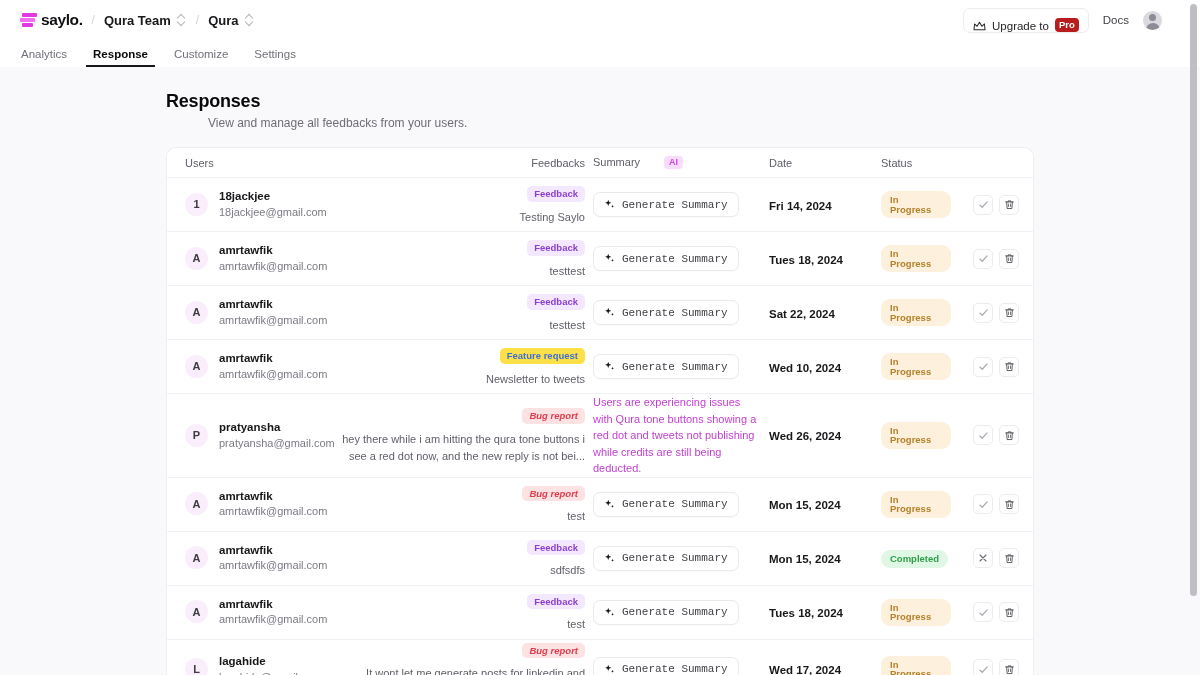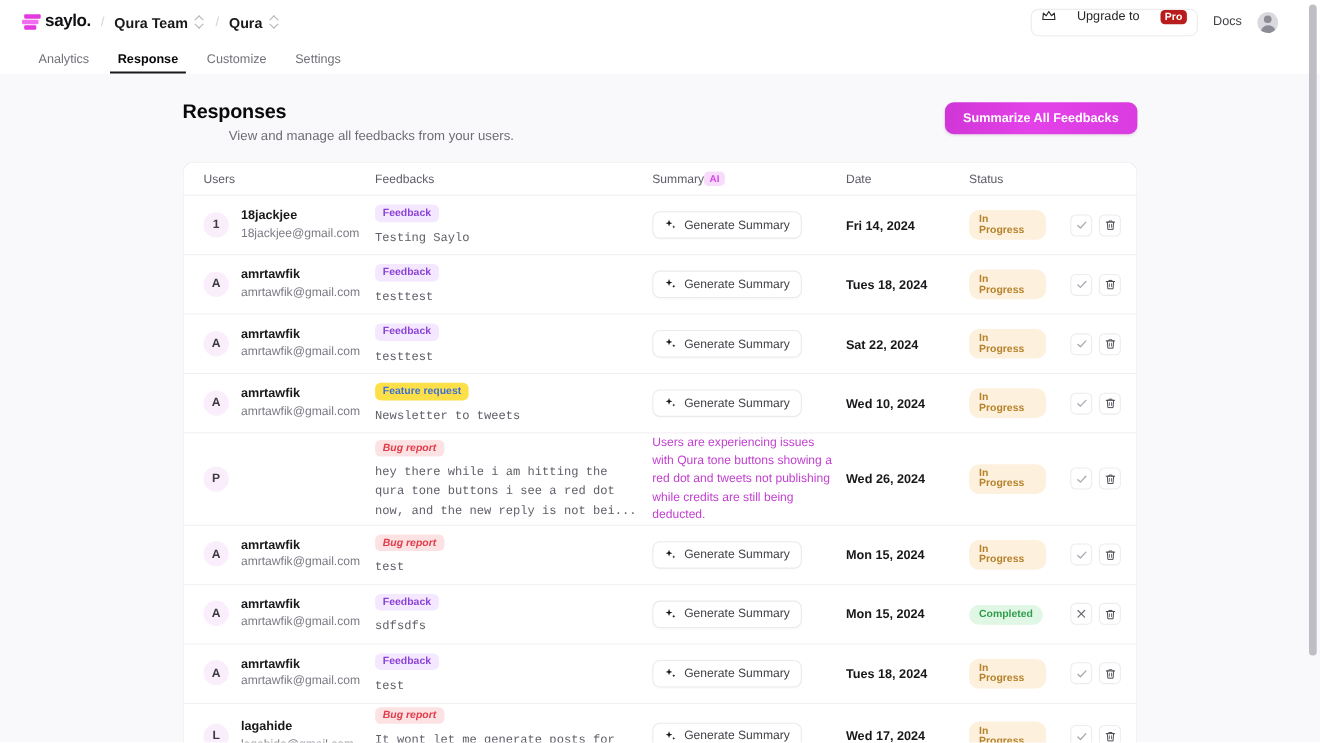"Upgrade to" .upgrade-btn { align-items: flex-start -> flex-end; gap: 19px -> 6px }
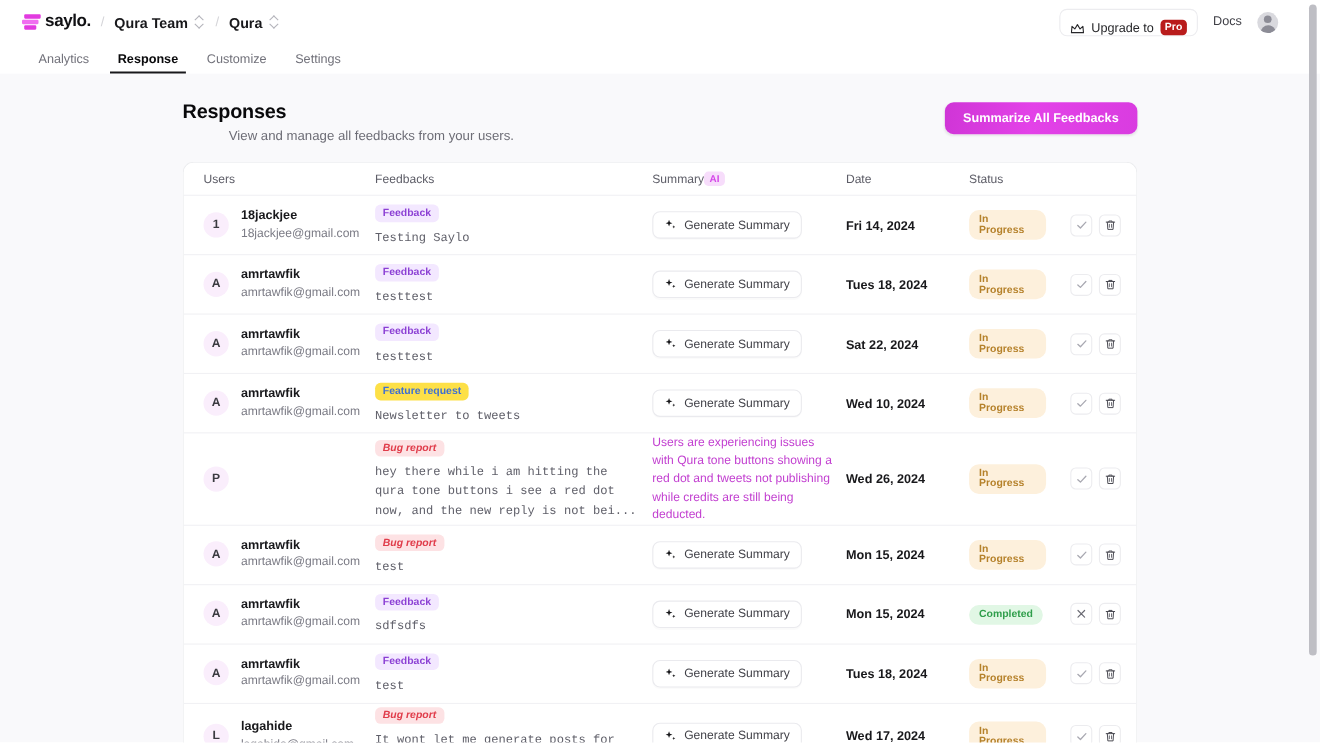"Analytics" .tabsbar { padding-left: 22px -> 8px }
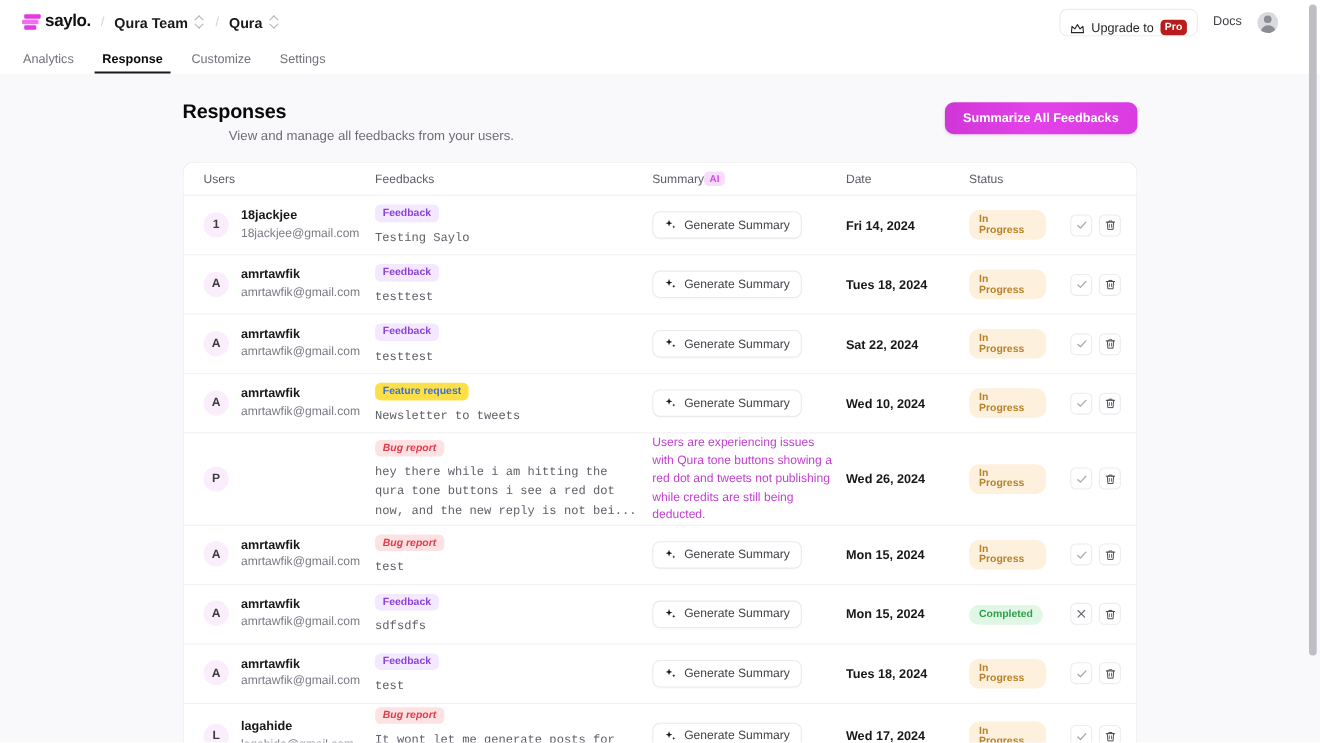"Summarize All Feedbacks" button.summarize-btn { html: <button>Summarize All Feedbacks</button> -> none }
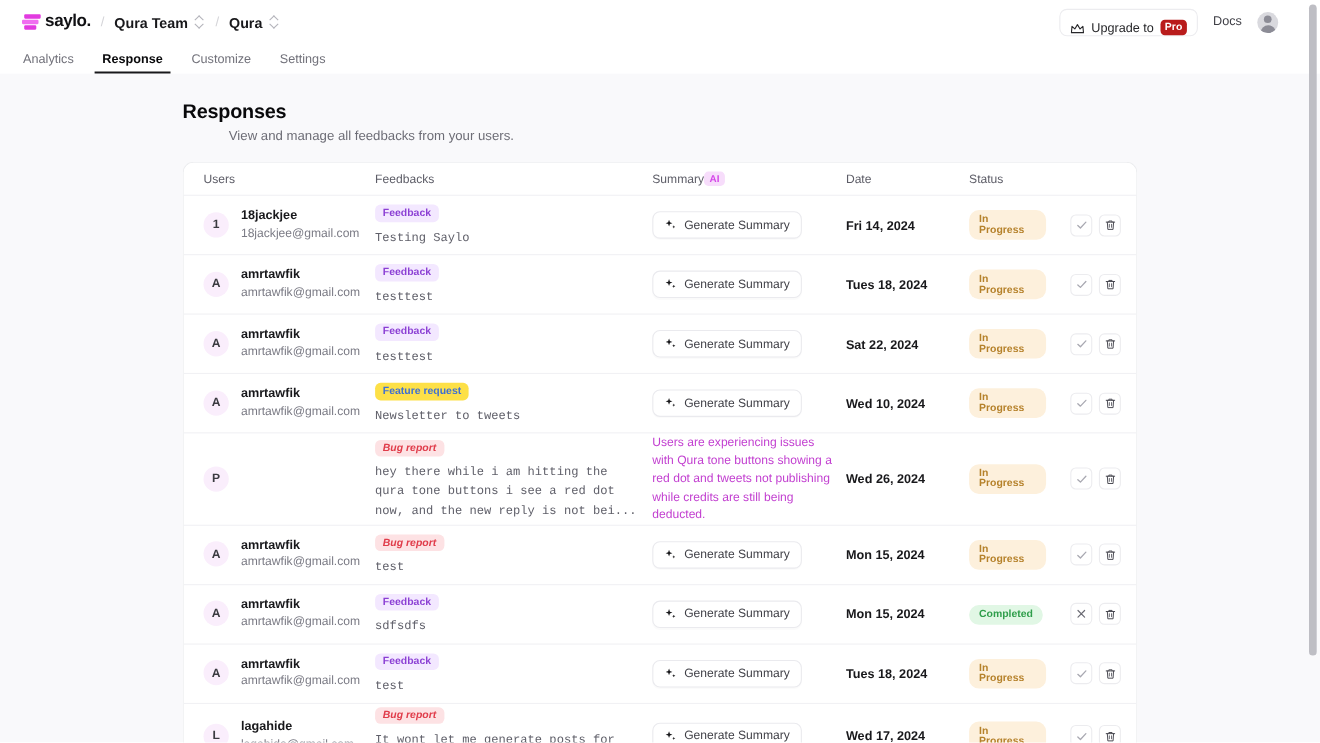"Feedbacks" .c-feedback { text-align: none -> right }
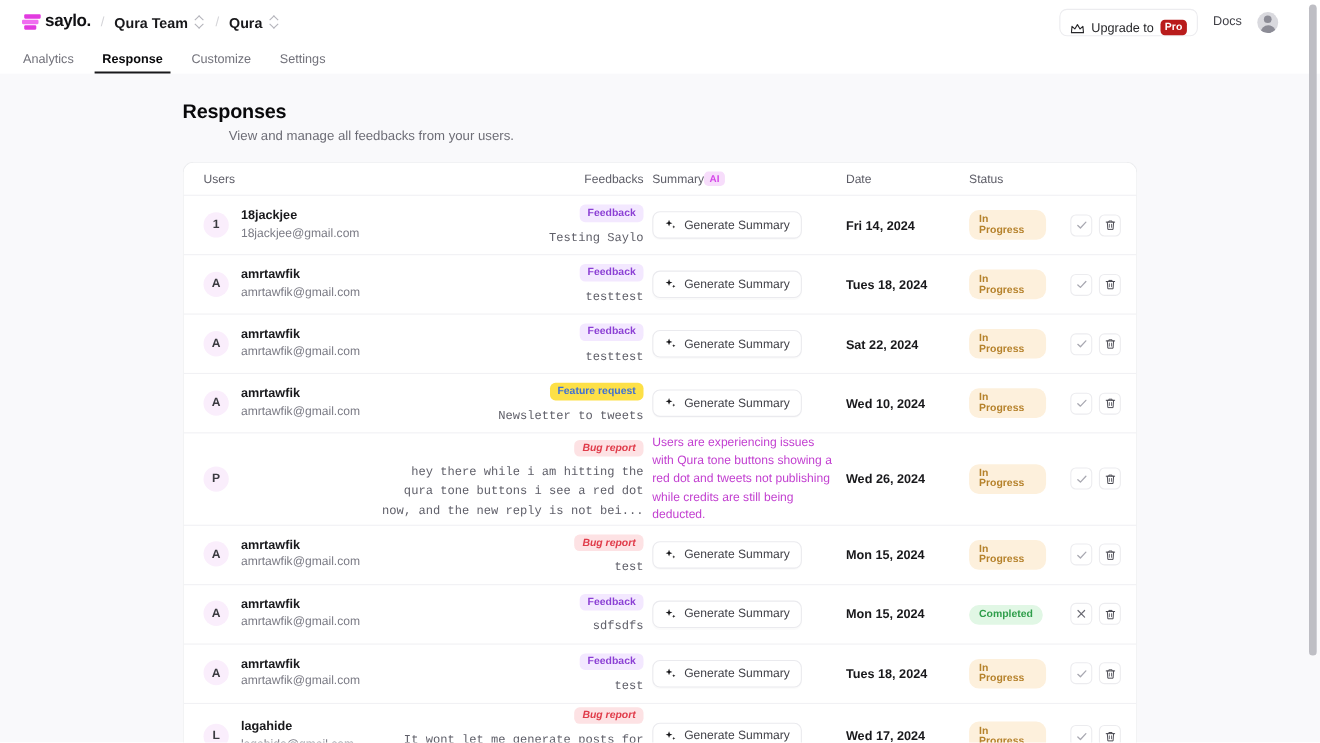"Summary" .trow.header .c-summary { align-items: center -> none; gap: 0 -> 24px }
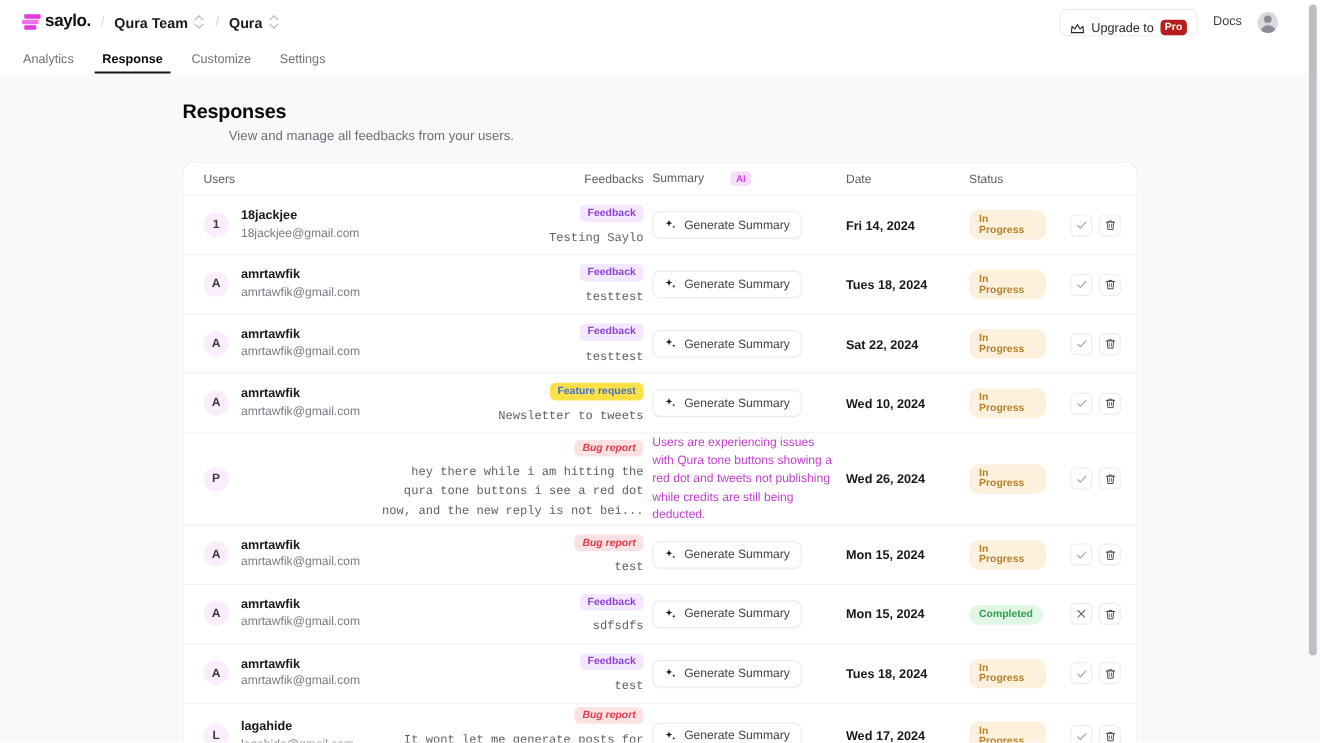"Generate Summary" .gen-btn { font-family: Liberation Sans, sans-serif -> Liberation Mono, monospace }
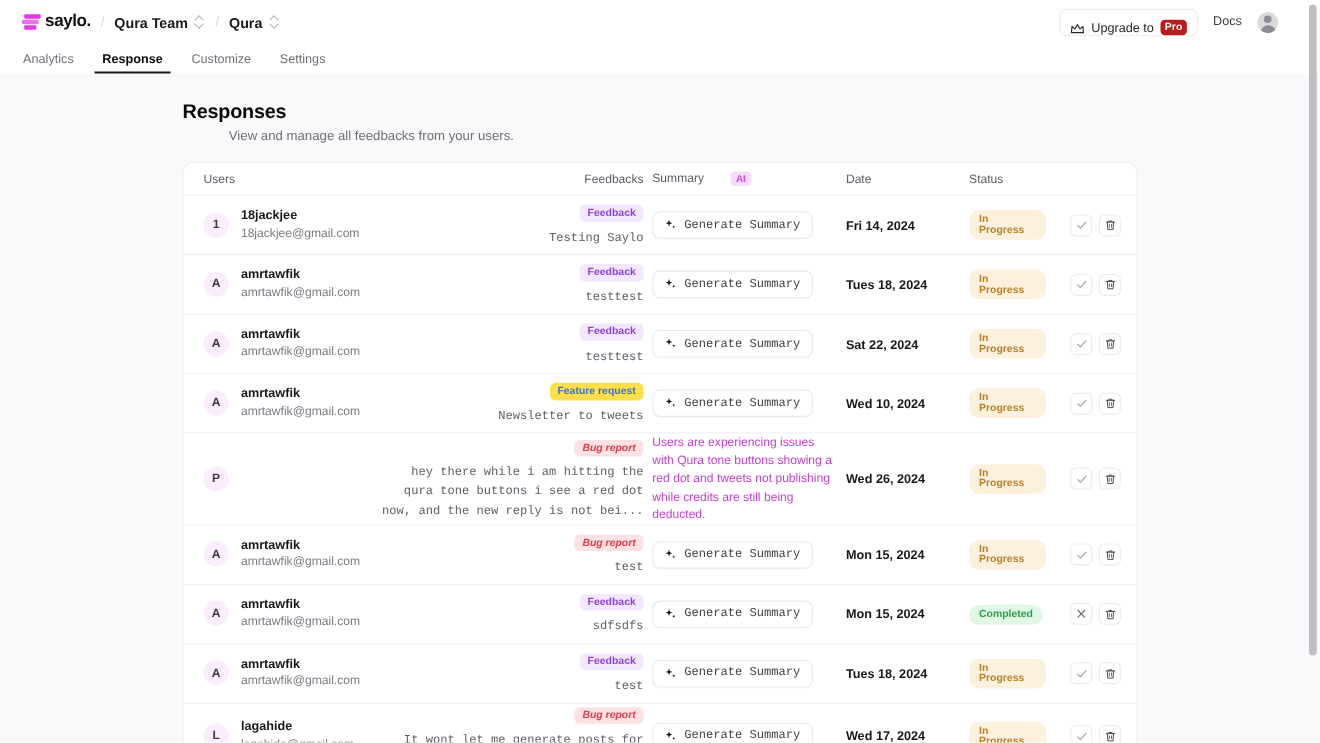"Testing Saylo" .fb-text { font-family: Liberation Mono, monospace -> none }
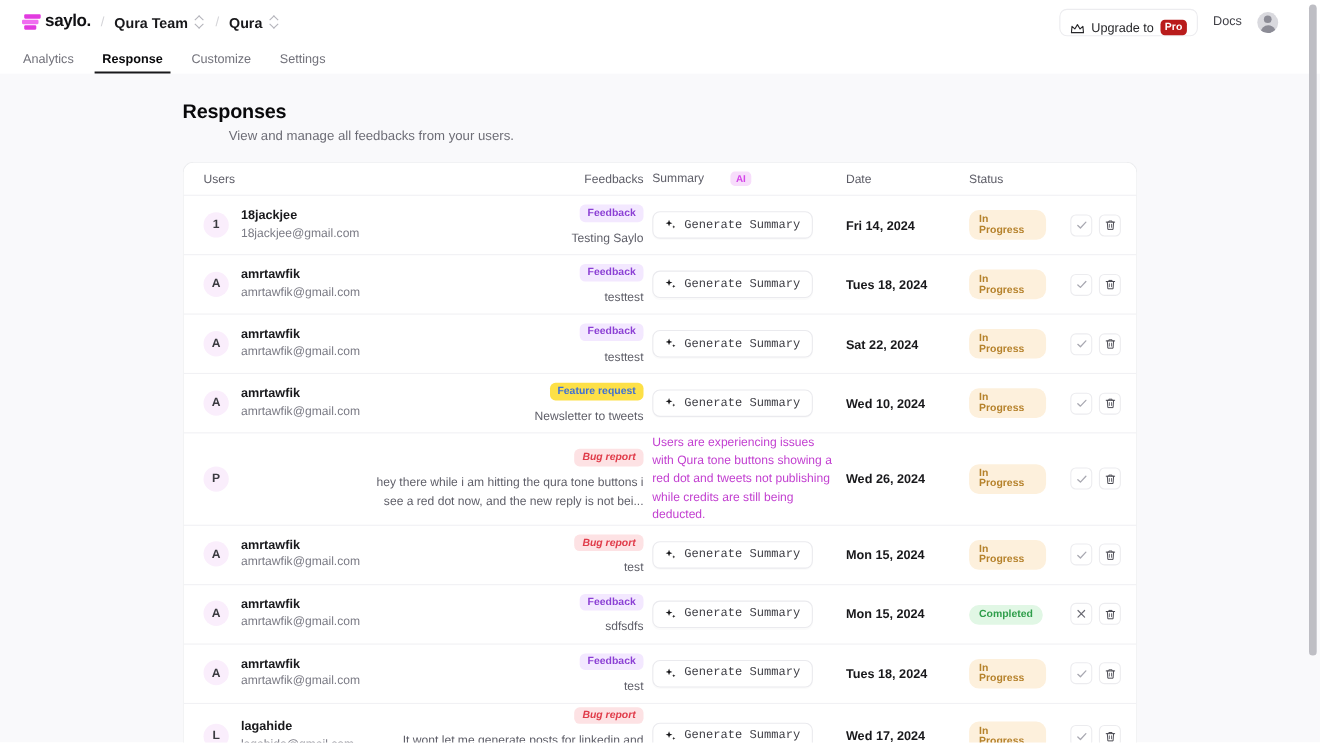"pratyansha" div { html: none -> <div> <div>pratyansha</div> <div>pratyansha@gmail.com</div> </div> }
